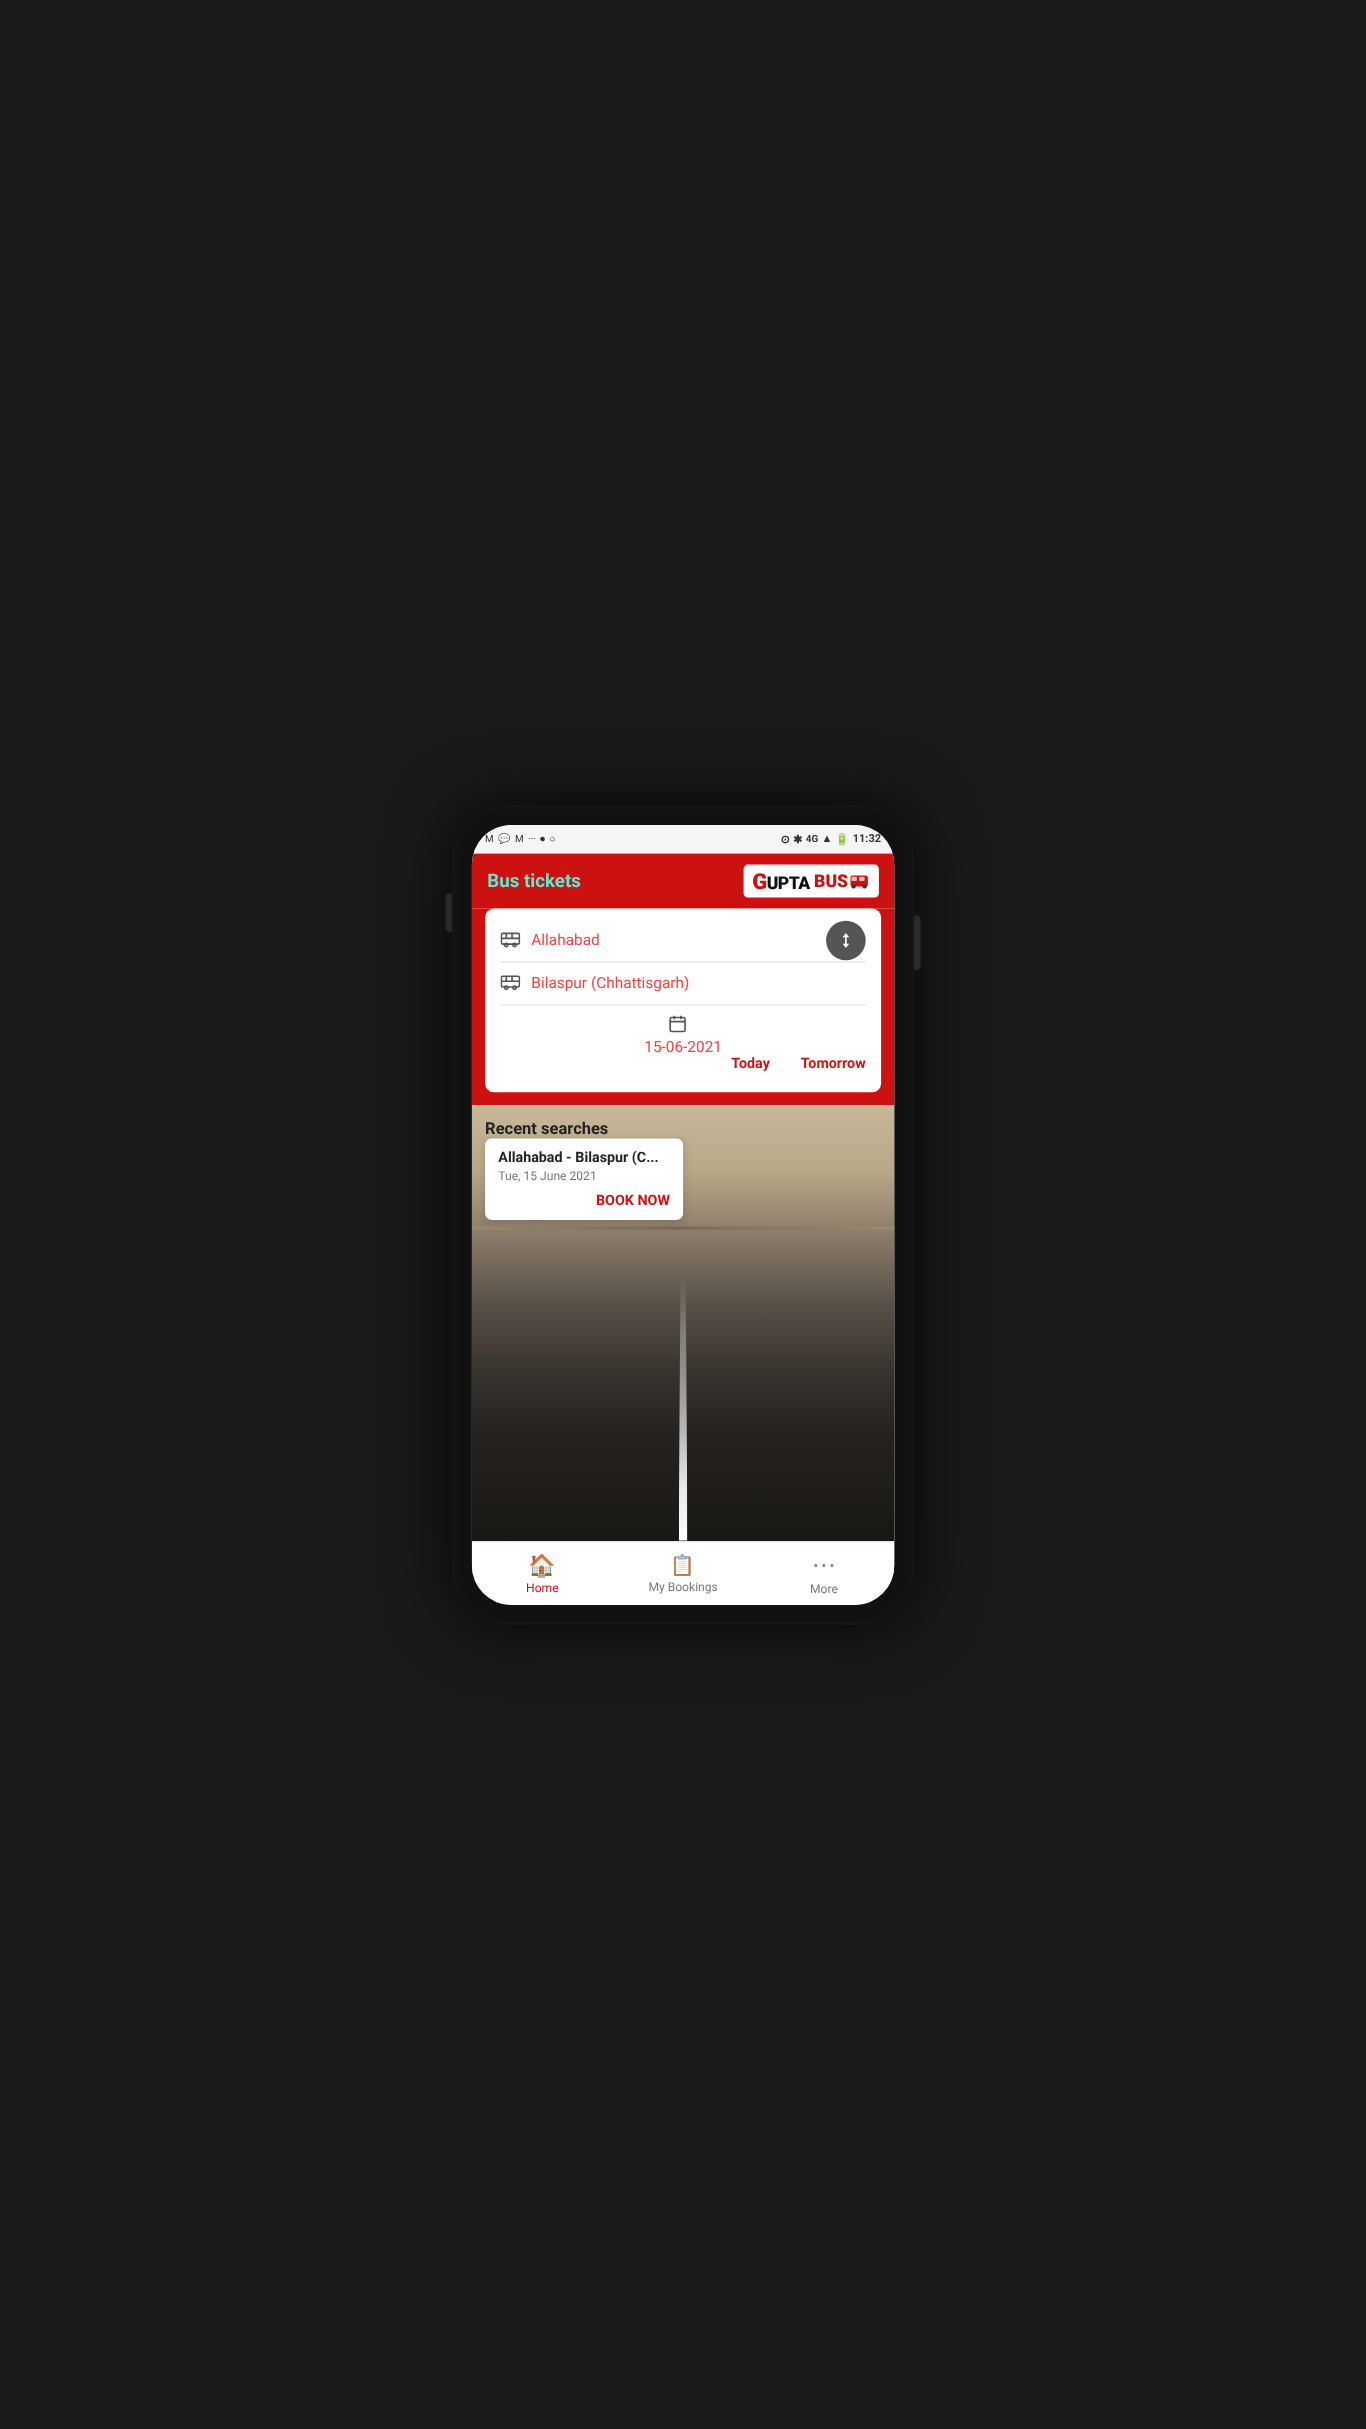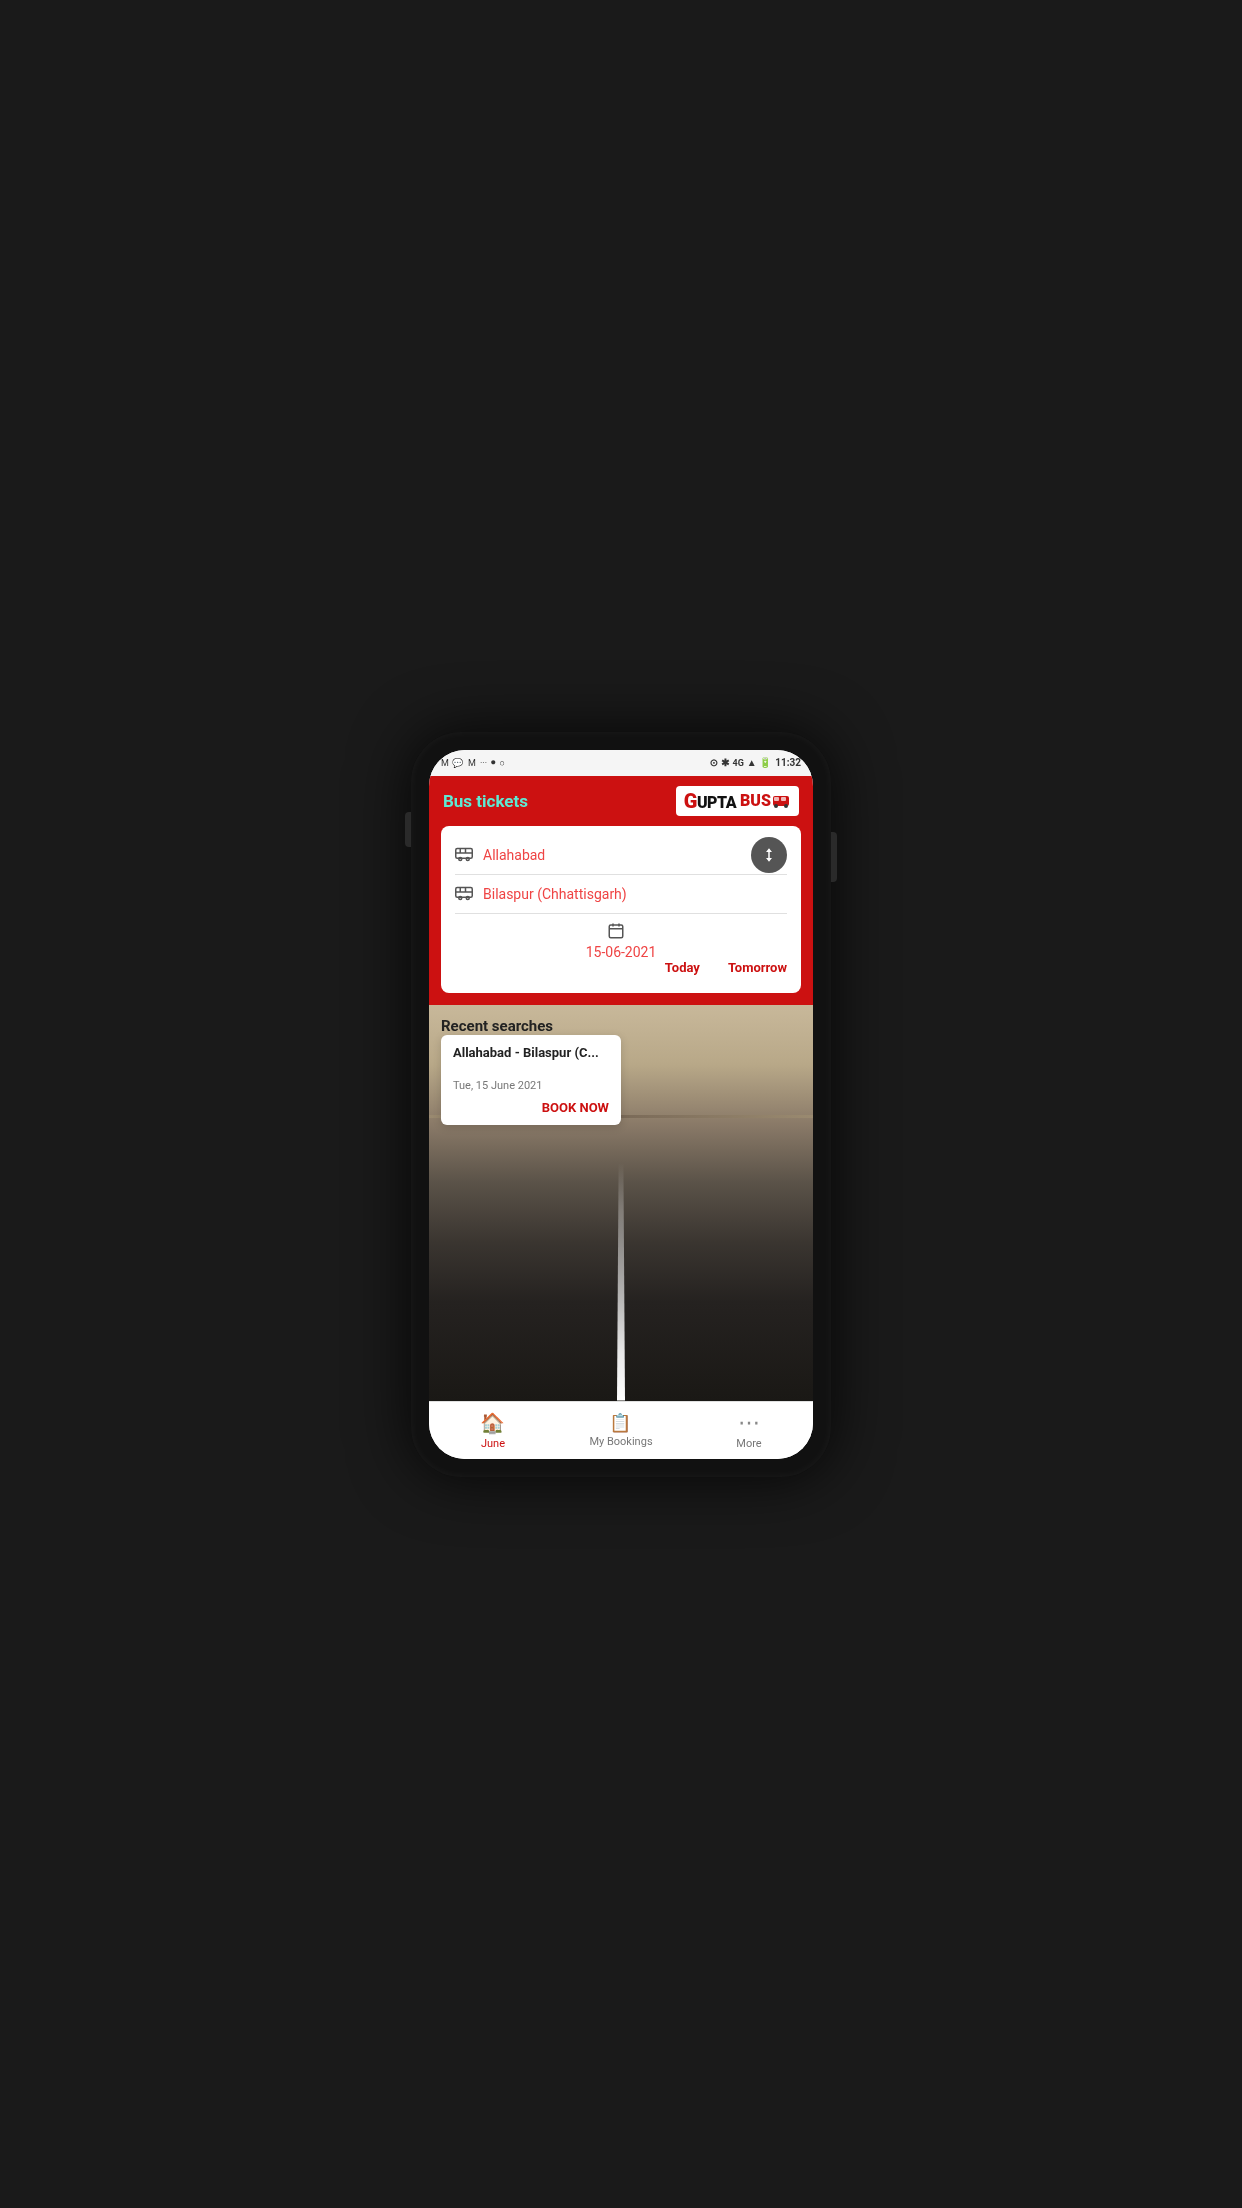"Allahabad - Bilaspur (C..." .recent-route { margin-bottom: 19px -> 3px }
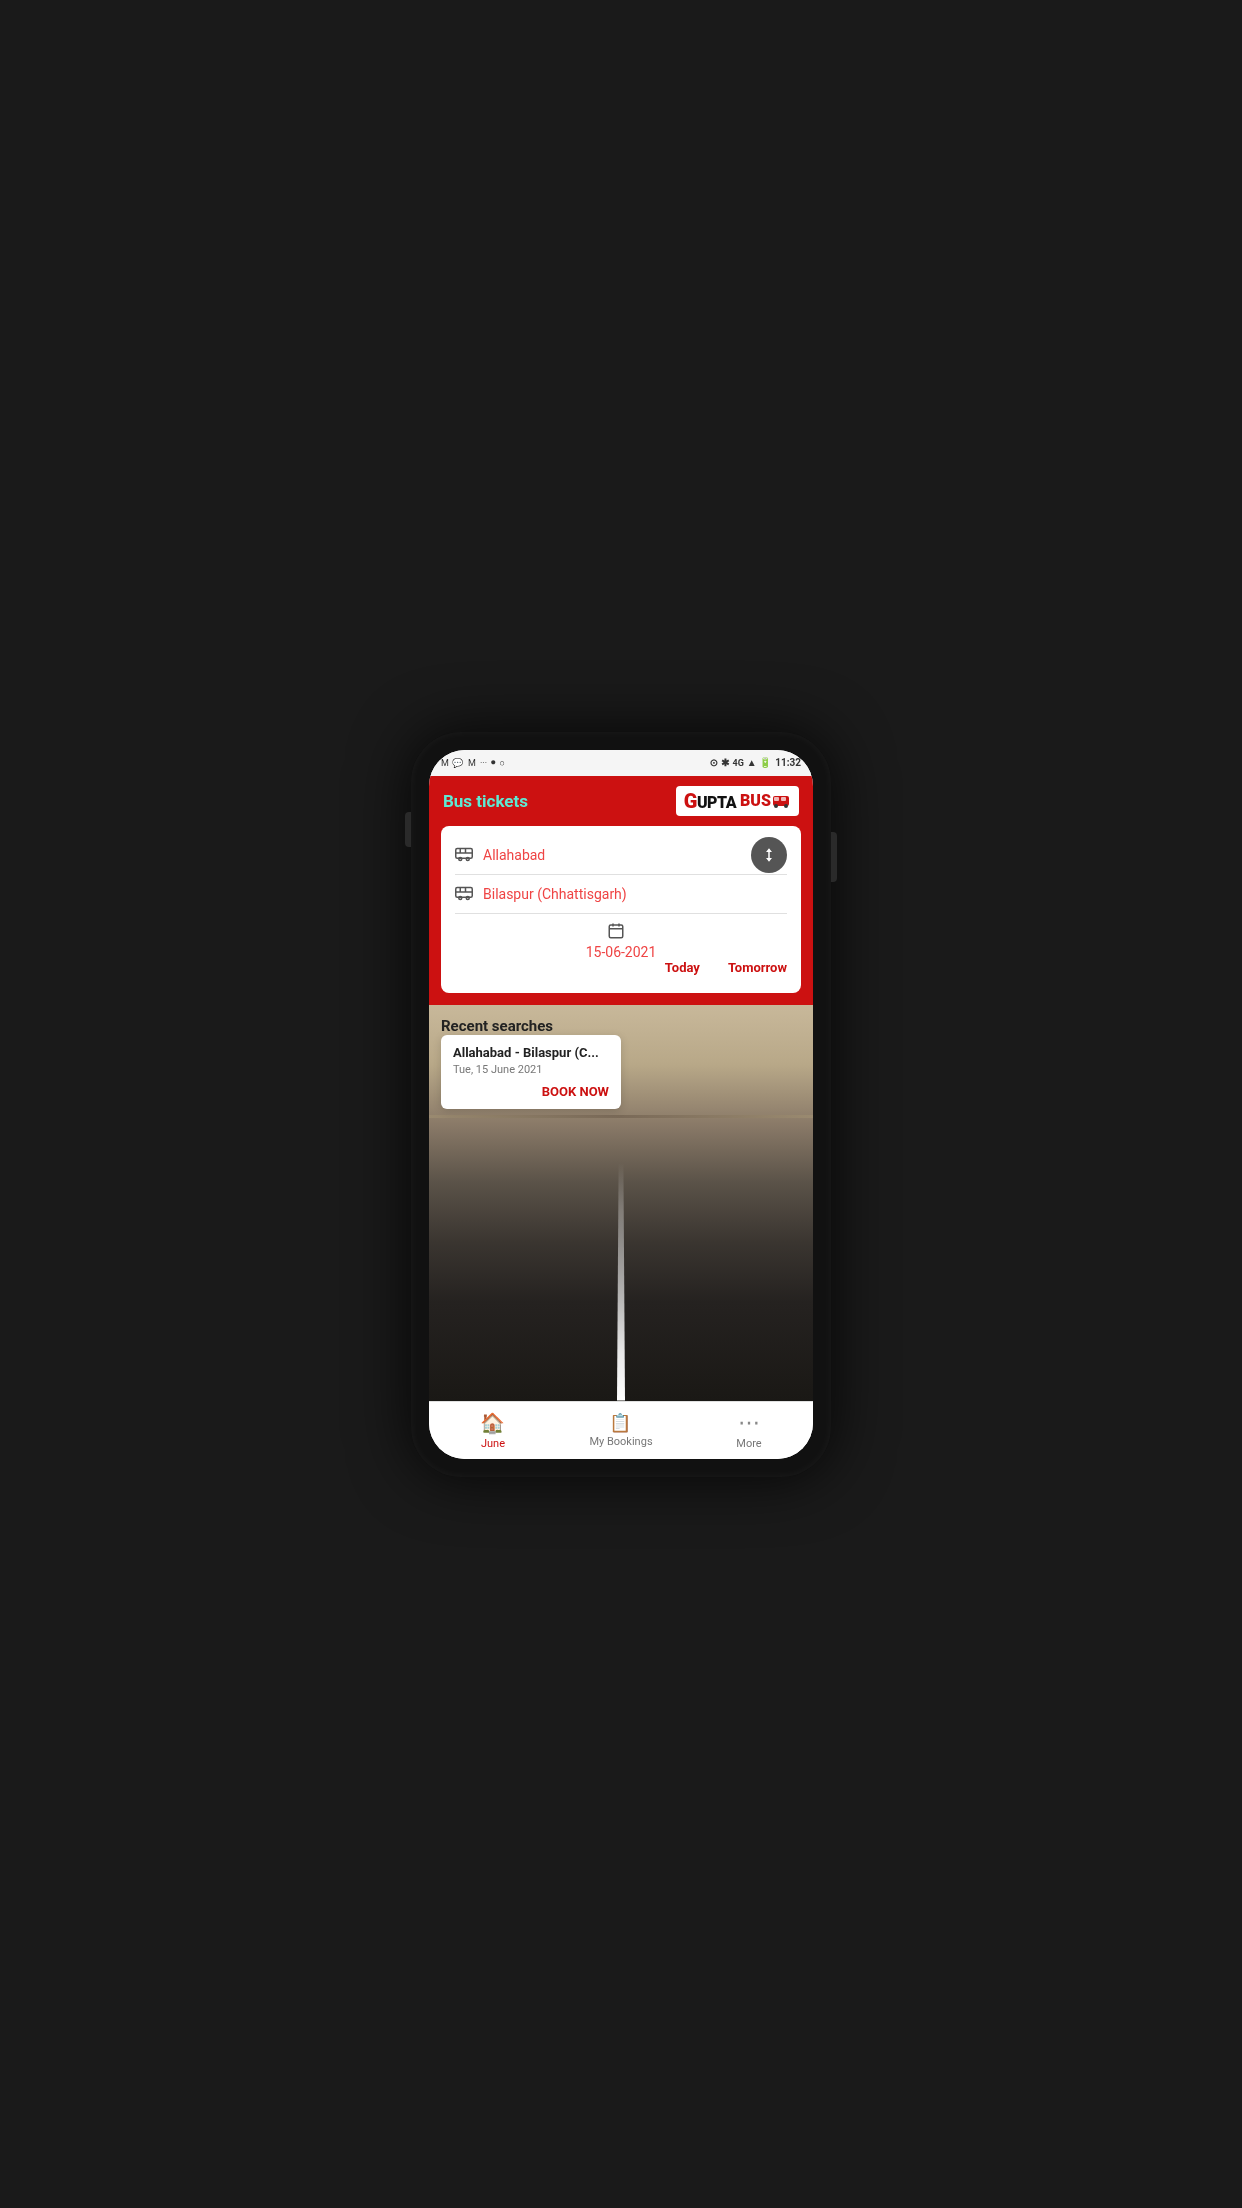"June" span.nav-label { text: June -> Home }
